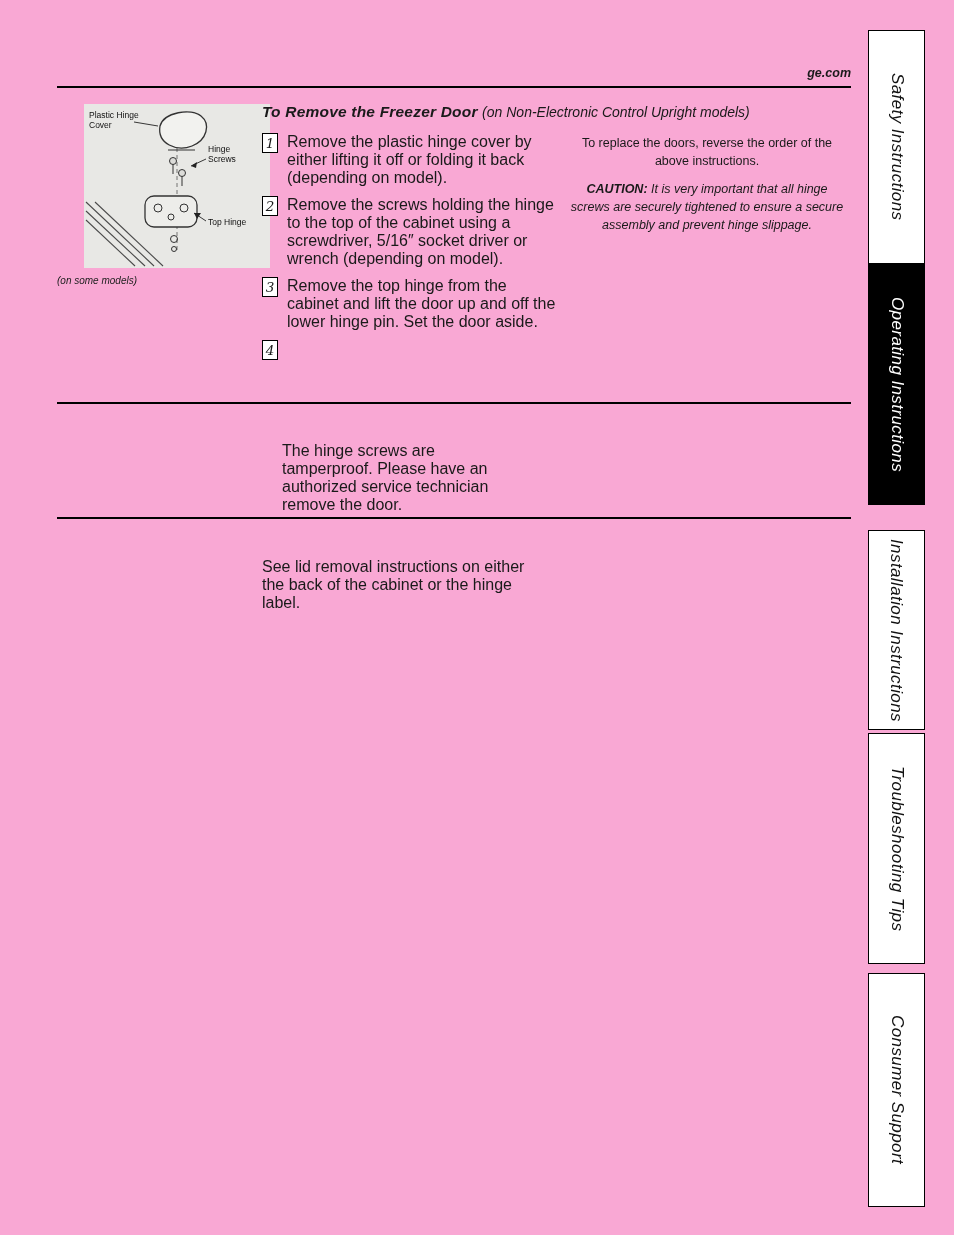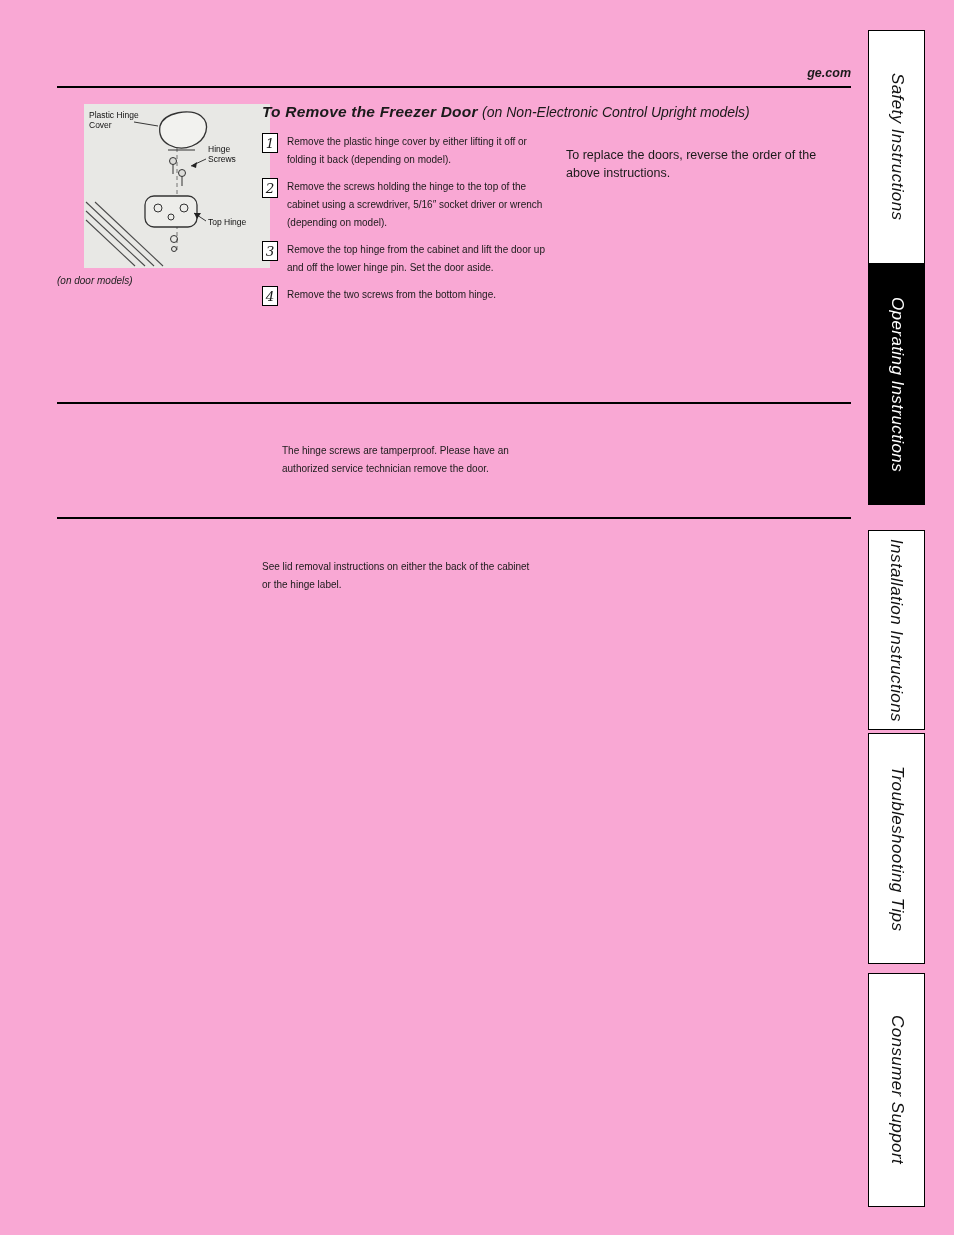"Remove the plastic hinge cover" .body-text { font-size: 10px -> 16px }
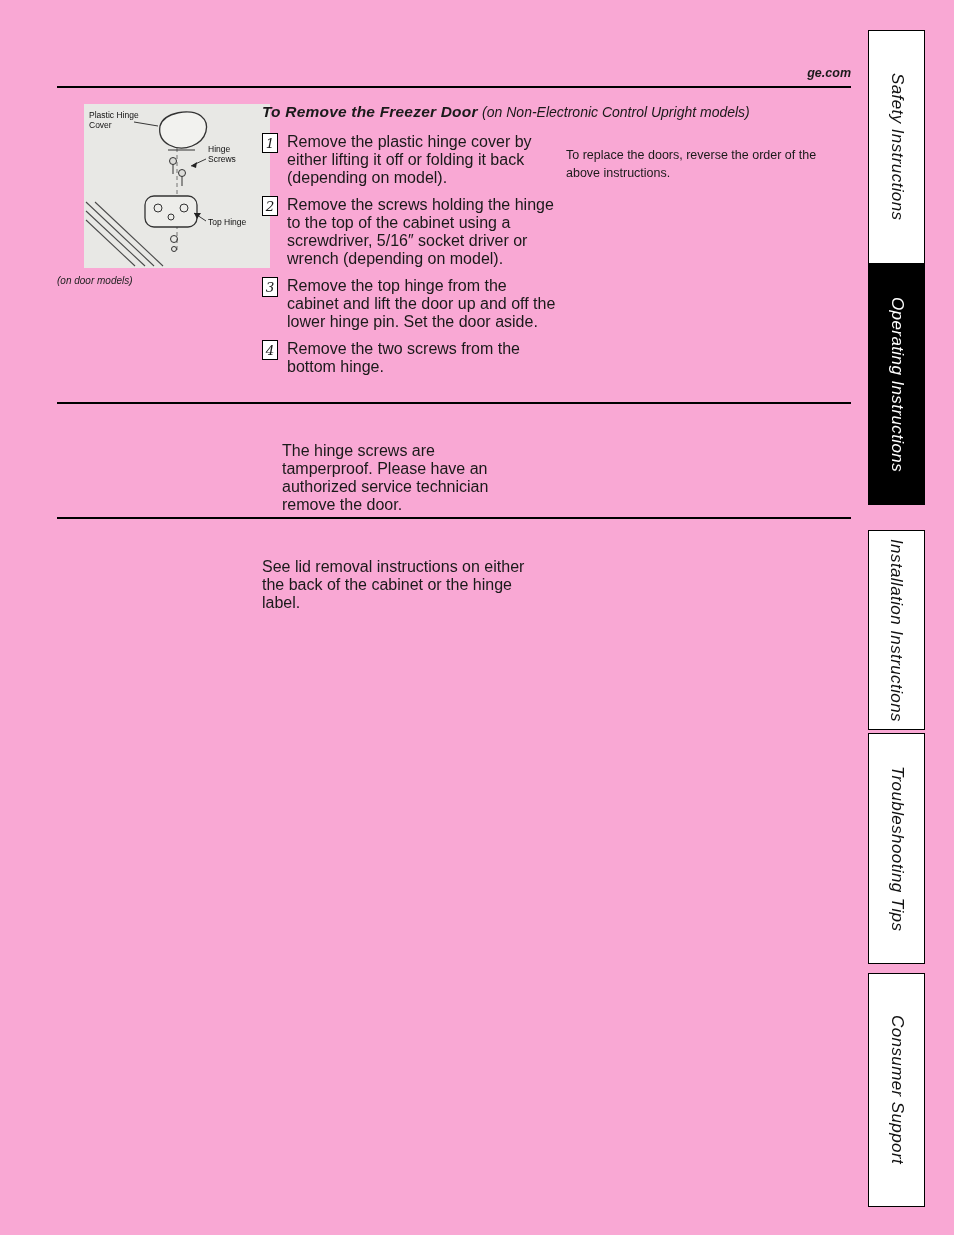"To replace the doors, reverse" .right-col { text-align: none -> center; top: 146px -> 134px }
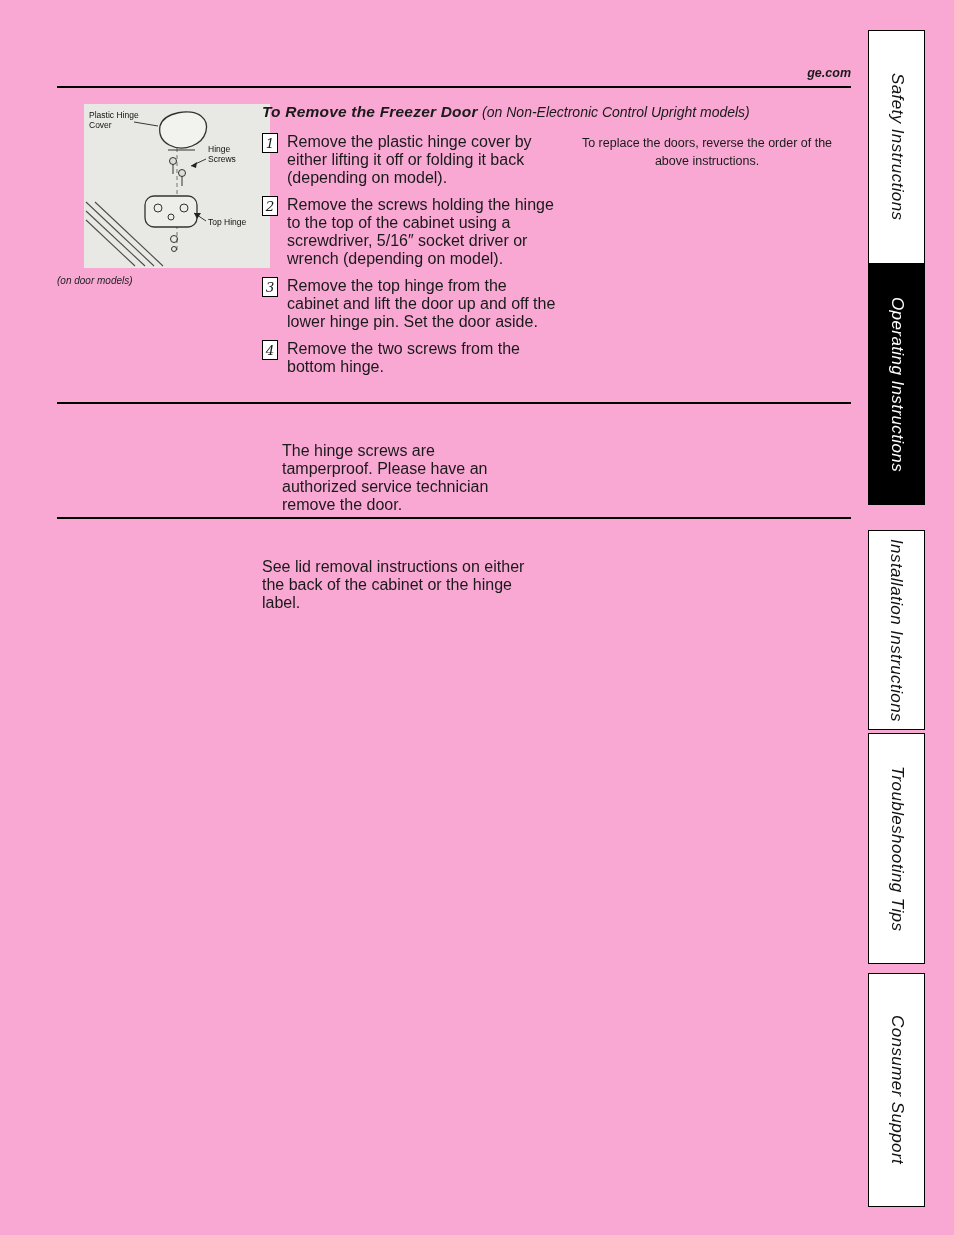"CAUTION: It is very important" p.caution { html: none -> <p><span>CAUTION:</span> <span>It is very important that all hinge screws are securely tightened to ensure a secure assembly and prevent hinge slippage.</span></p> }
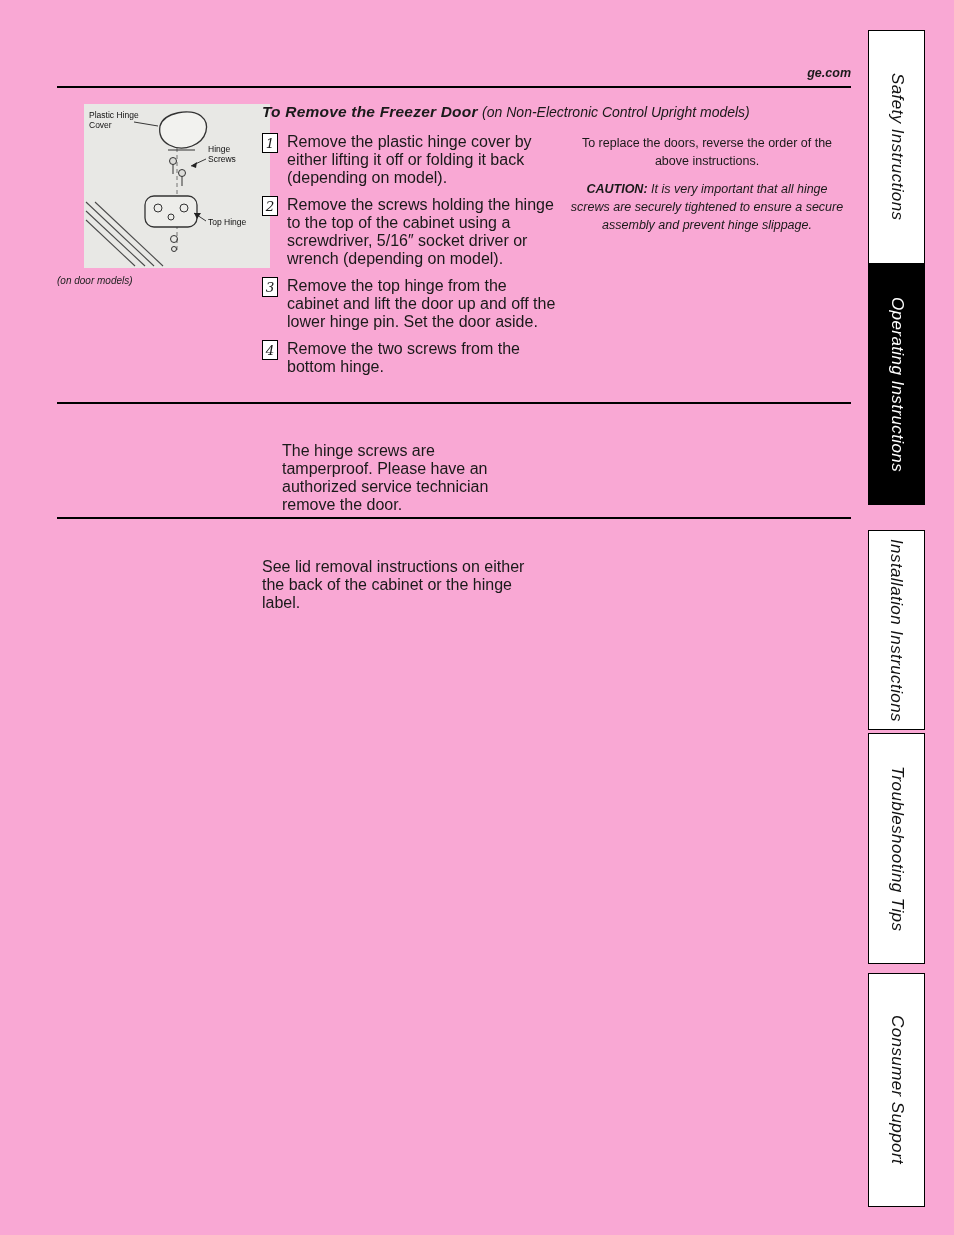"(on door models)" div.figcaption { text: door -> some }
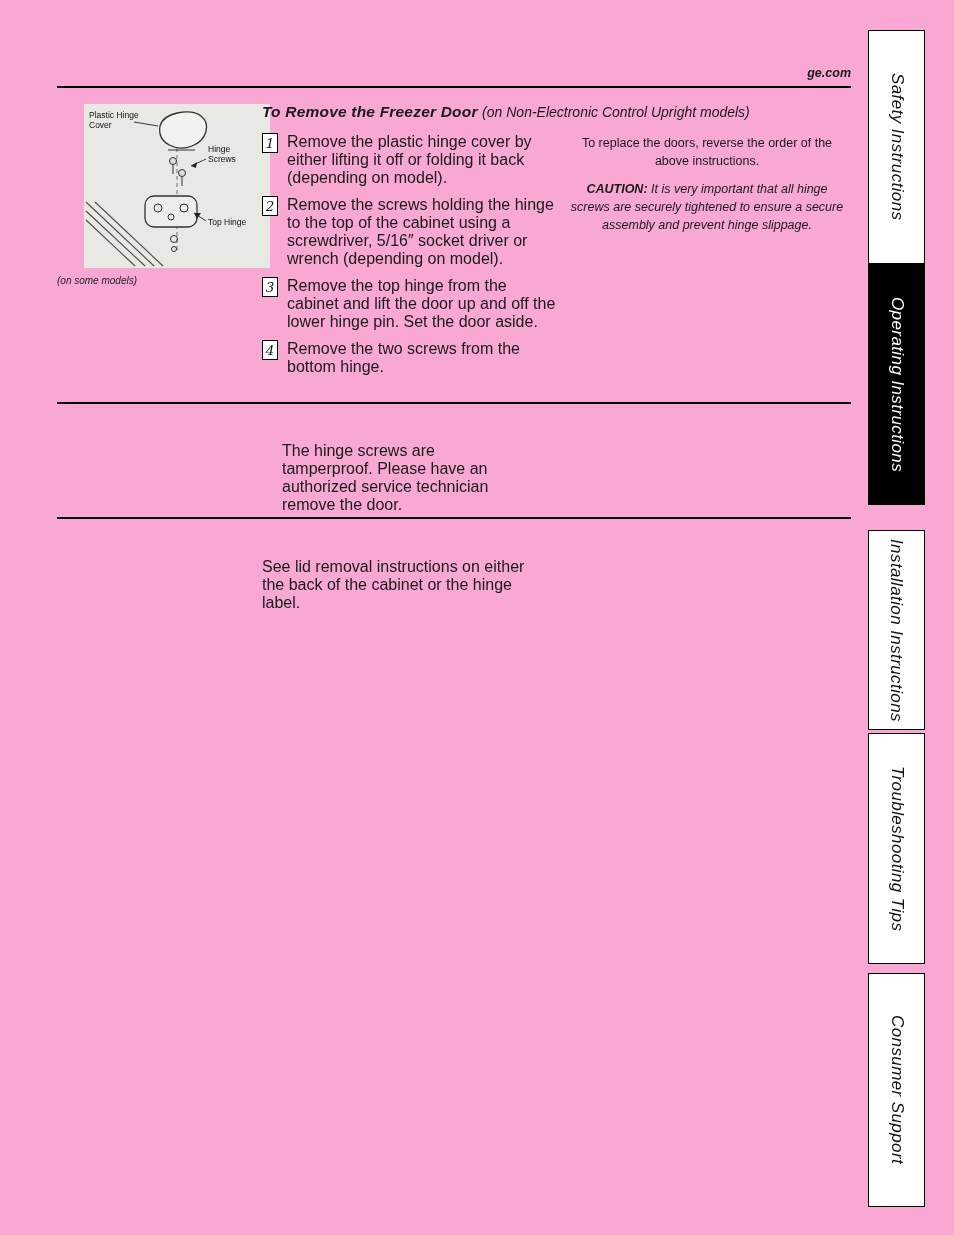"Remove the two screws from" div.body-text { html: <div>Remove the two screws from the bottom hinge.</div> -> none }
